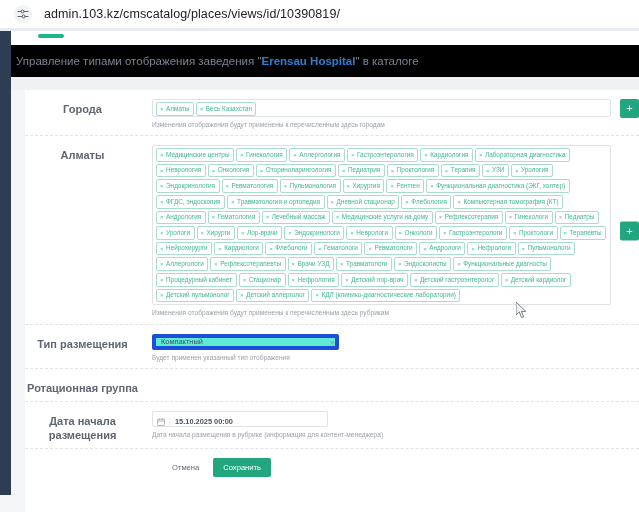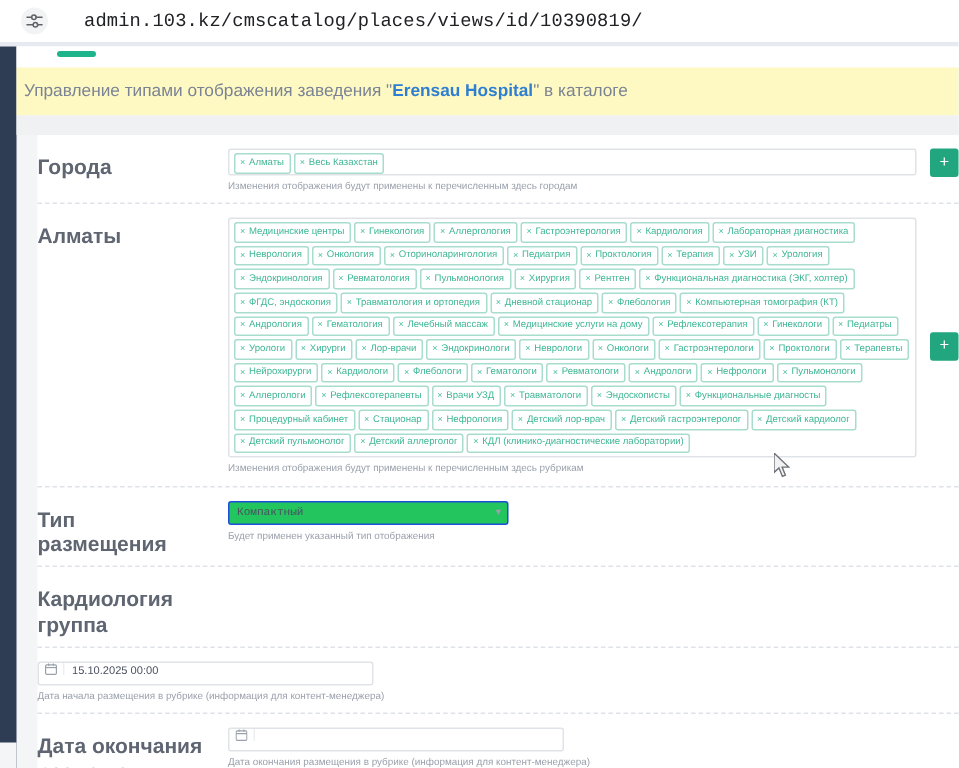"admin.103.kz/cmscatalog/places/views/id/" .url-text { font-family: Liberation Mono, monospace -> none; margin-left: 24px -> 12px }
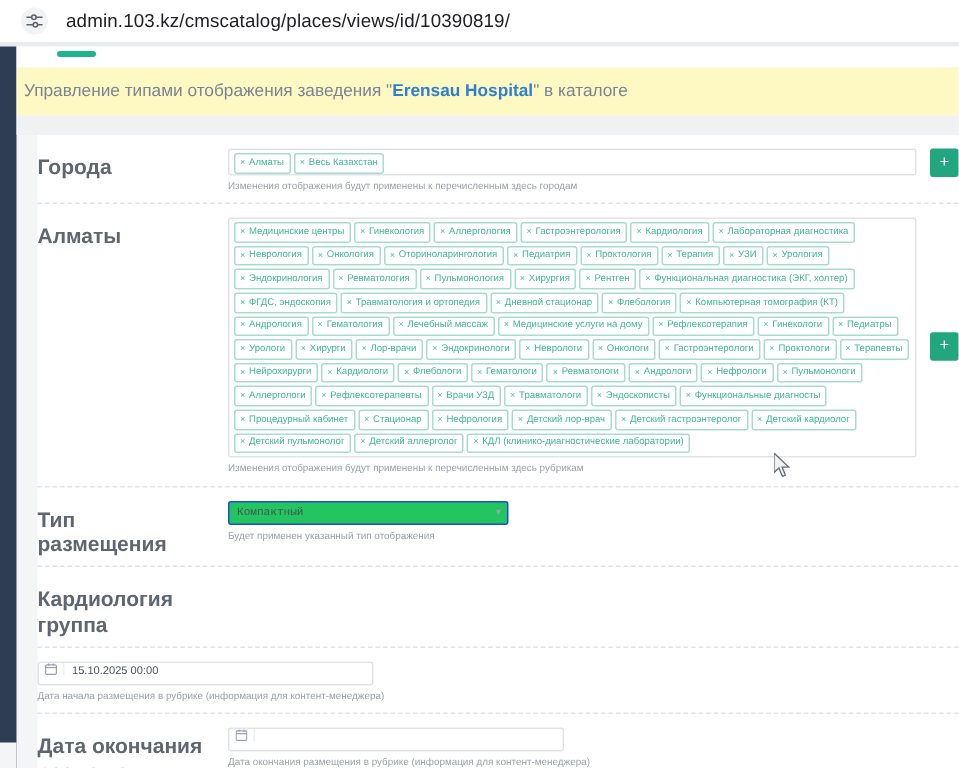"Управление типами отображения заведения" .page-title-band { background: #fef9c3 -> #000000 }
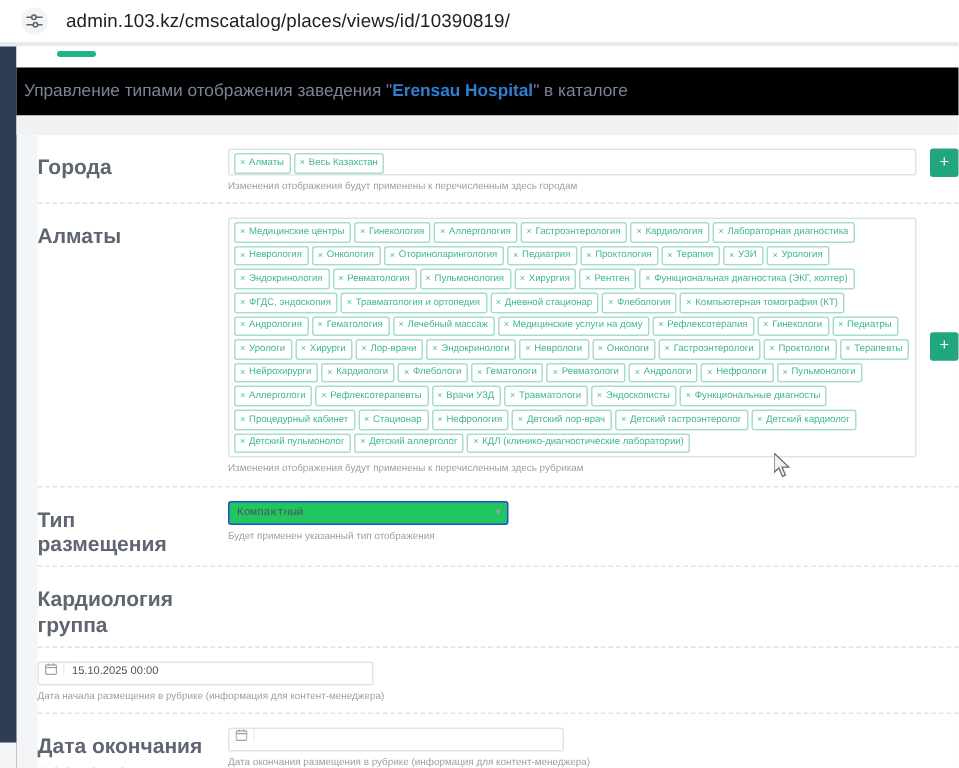"Города" .row-label { font-size: 14px -> 11px; text-align: left -> center }
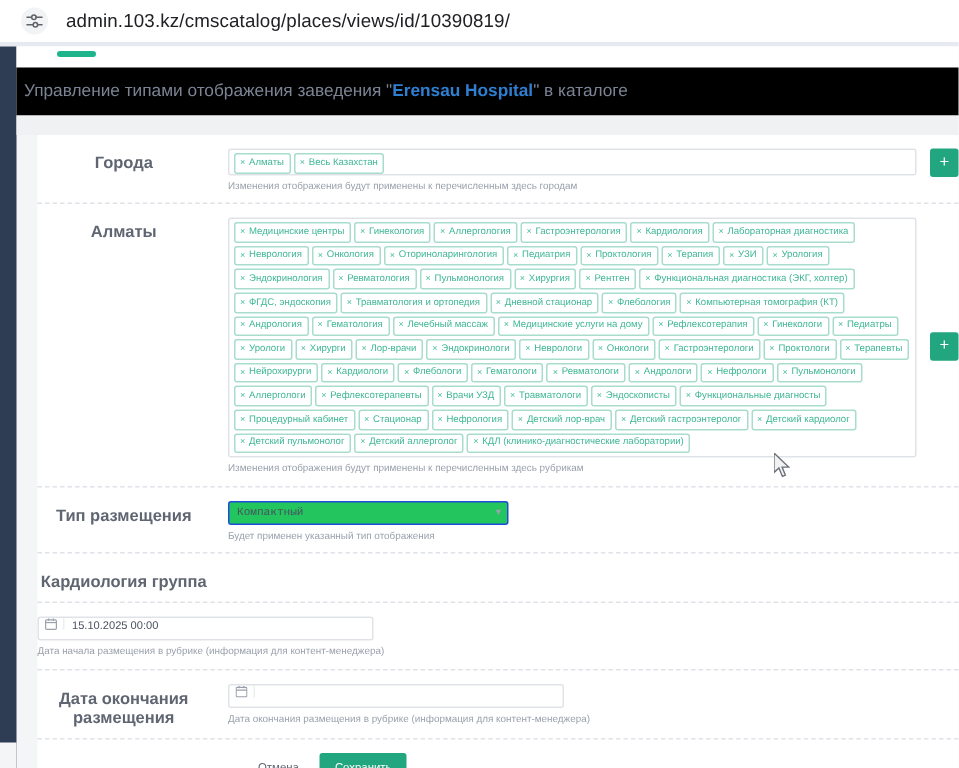"Компактный" .select-box { background: #22c55e -> #5eead4; border: 1px solid #1d4ed8 -> 4px solid #1d4ed8; font-family: Liberation Mono, monospace -> none }
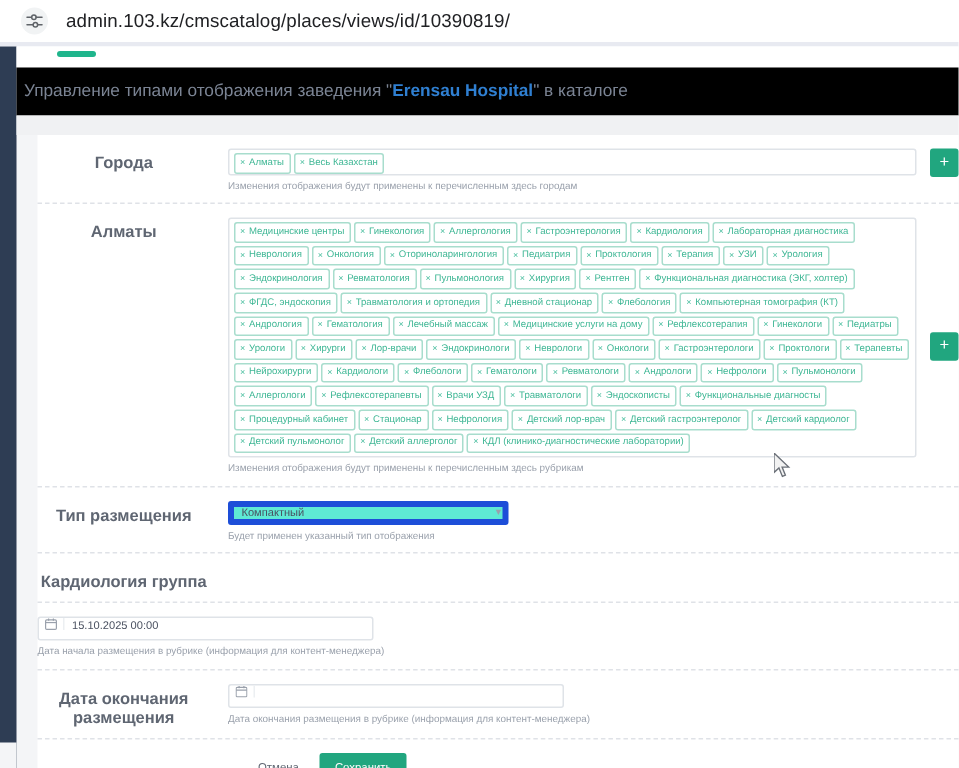"Кардиология группа" div.row-label { text: Кардиология -> Ротационная }
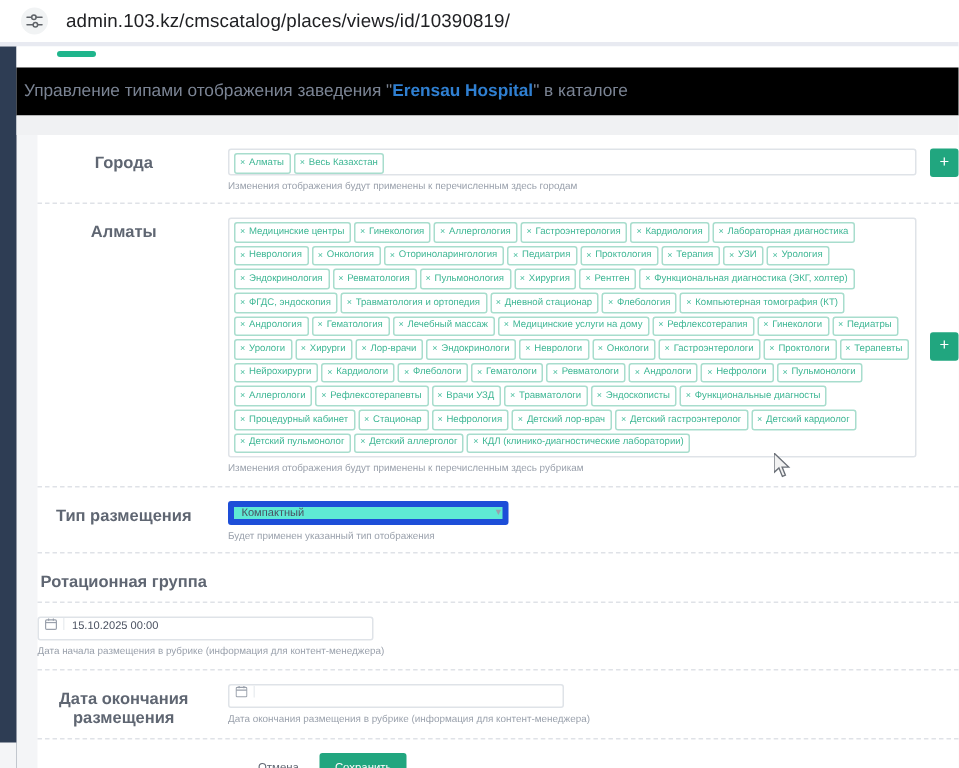"Дата начала размещения" div.row-label { html: none -> <div>Дата начала размещения</div> }
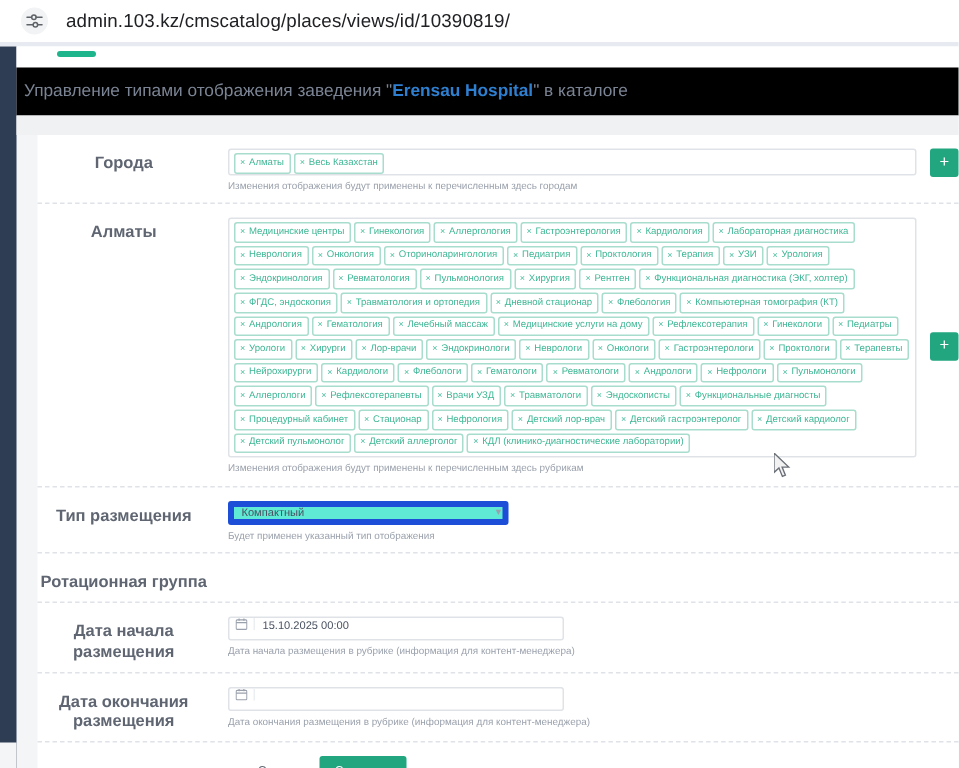"15.10.2025 00:00" .date-wrap { align-items: flex-start -> flex-end; font-weight: none -> bold; width: 224px -> 176px }
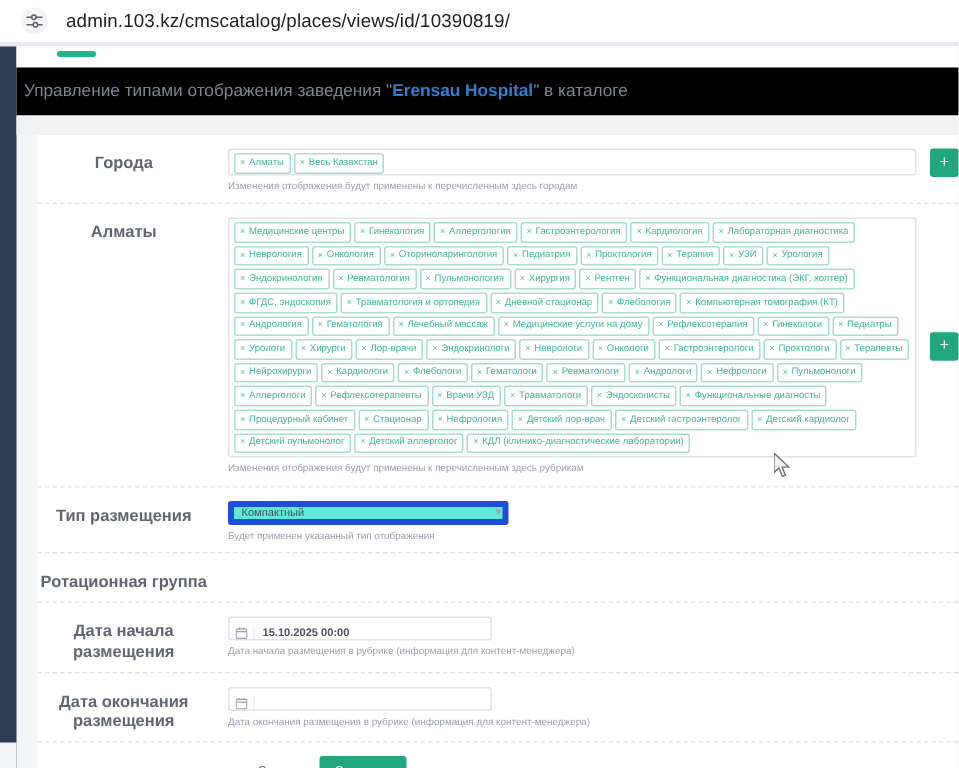"Дата окончания размещения" div.form-row { html: <div> <div>Дата окончания размещения</div> <div> <div> <span> <svg> <rect></rect> <line></line> <line></line> <line></line> </svg> </span> <span></span> </div> <div>Дата окончания размещения в рубрике (информация для контент-менеджера)</div> </div> </div> -> none }
